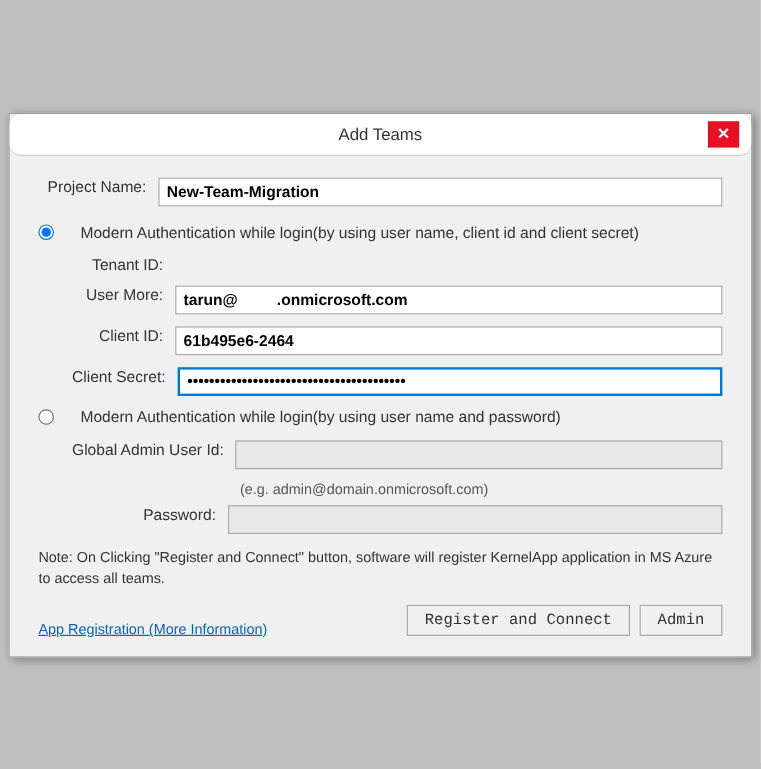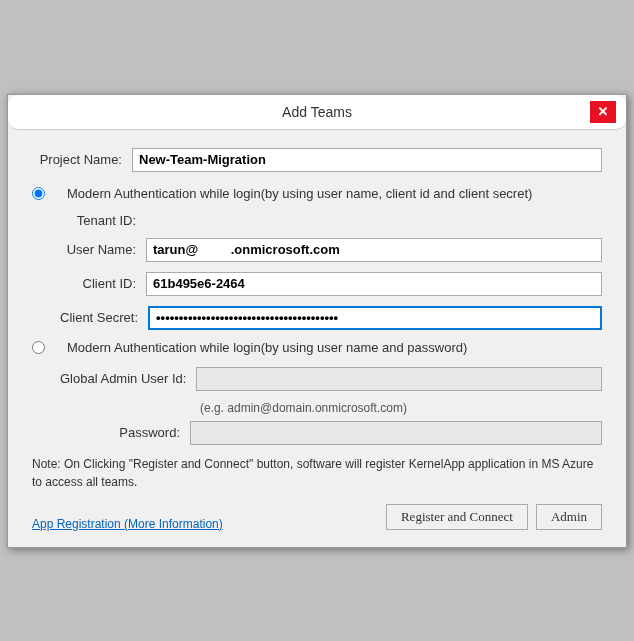"Project Name:" .form-row { align-items: center -> none }
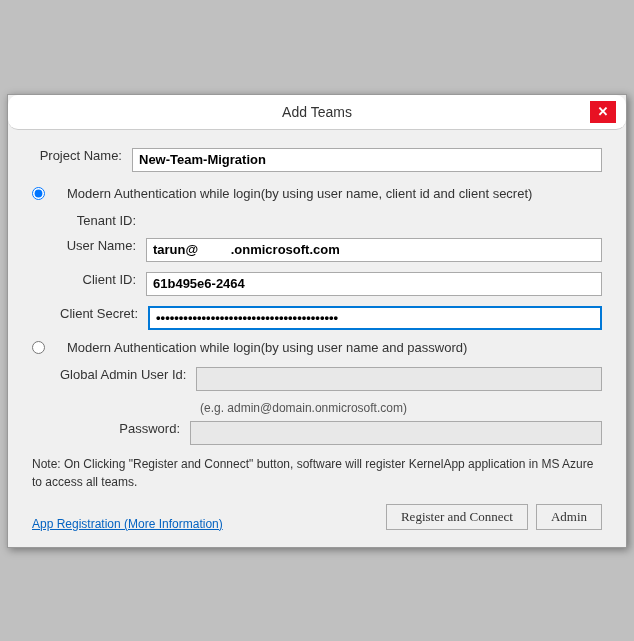"User Name:" span.form-label { text: Name -> More }
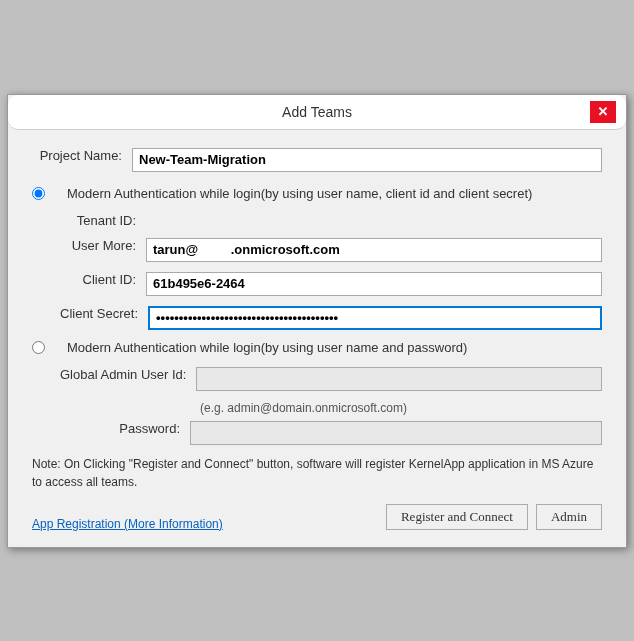"Register and Connect" .dialog-button { font-family: Liberation Serif, serif -> Liberation Mono, monospace }
